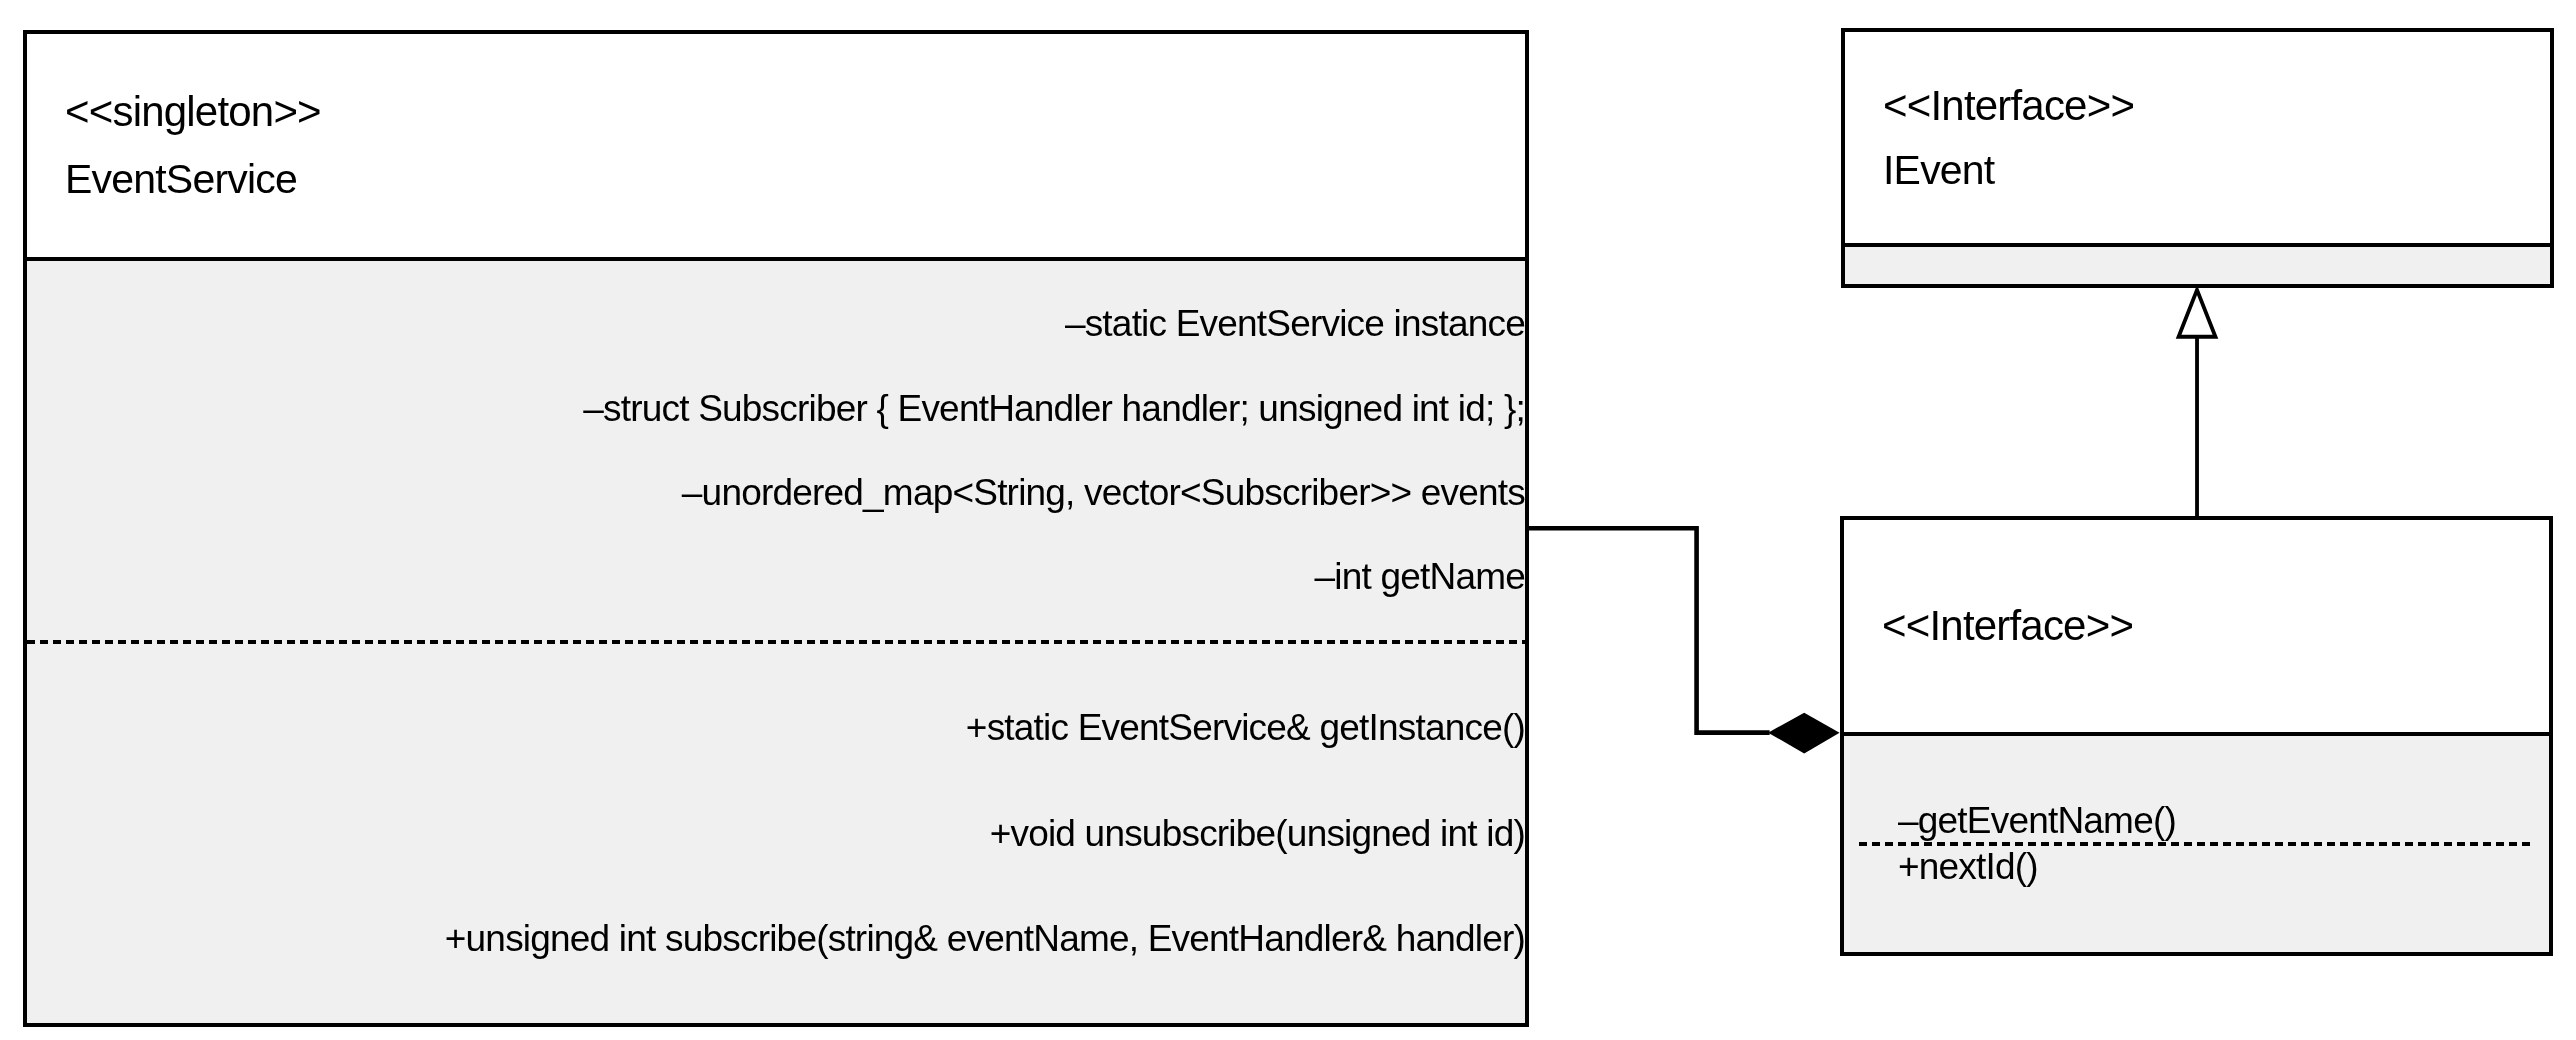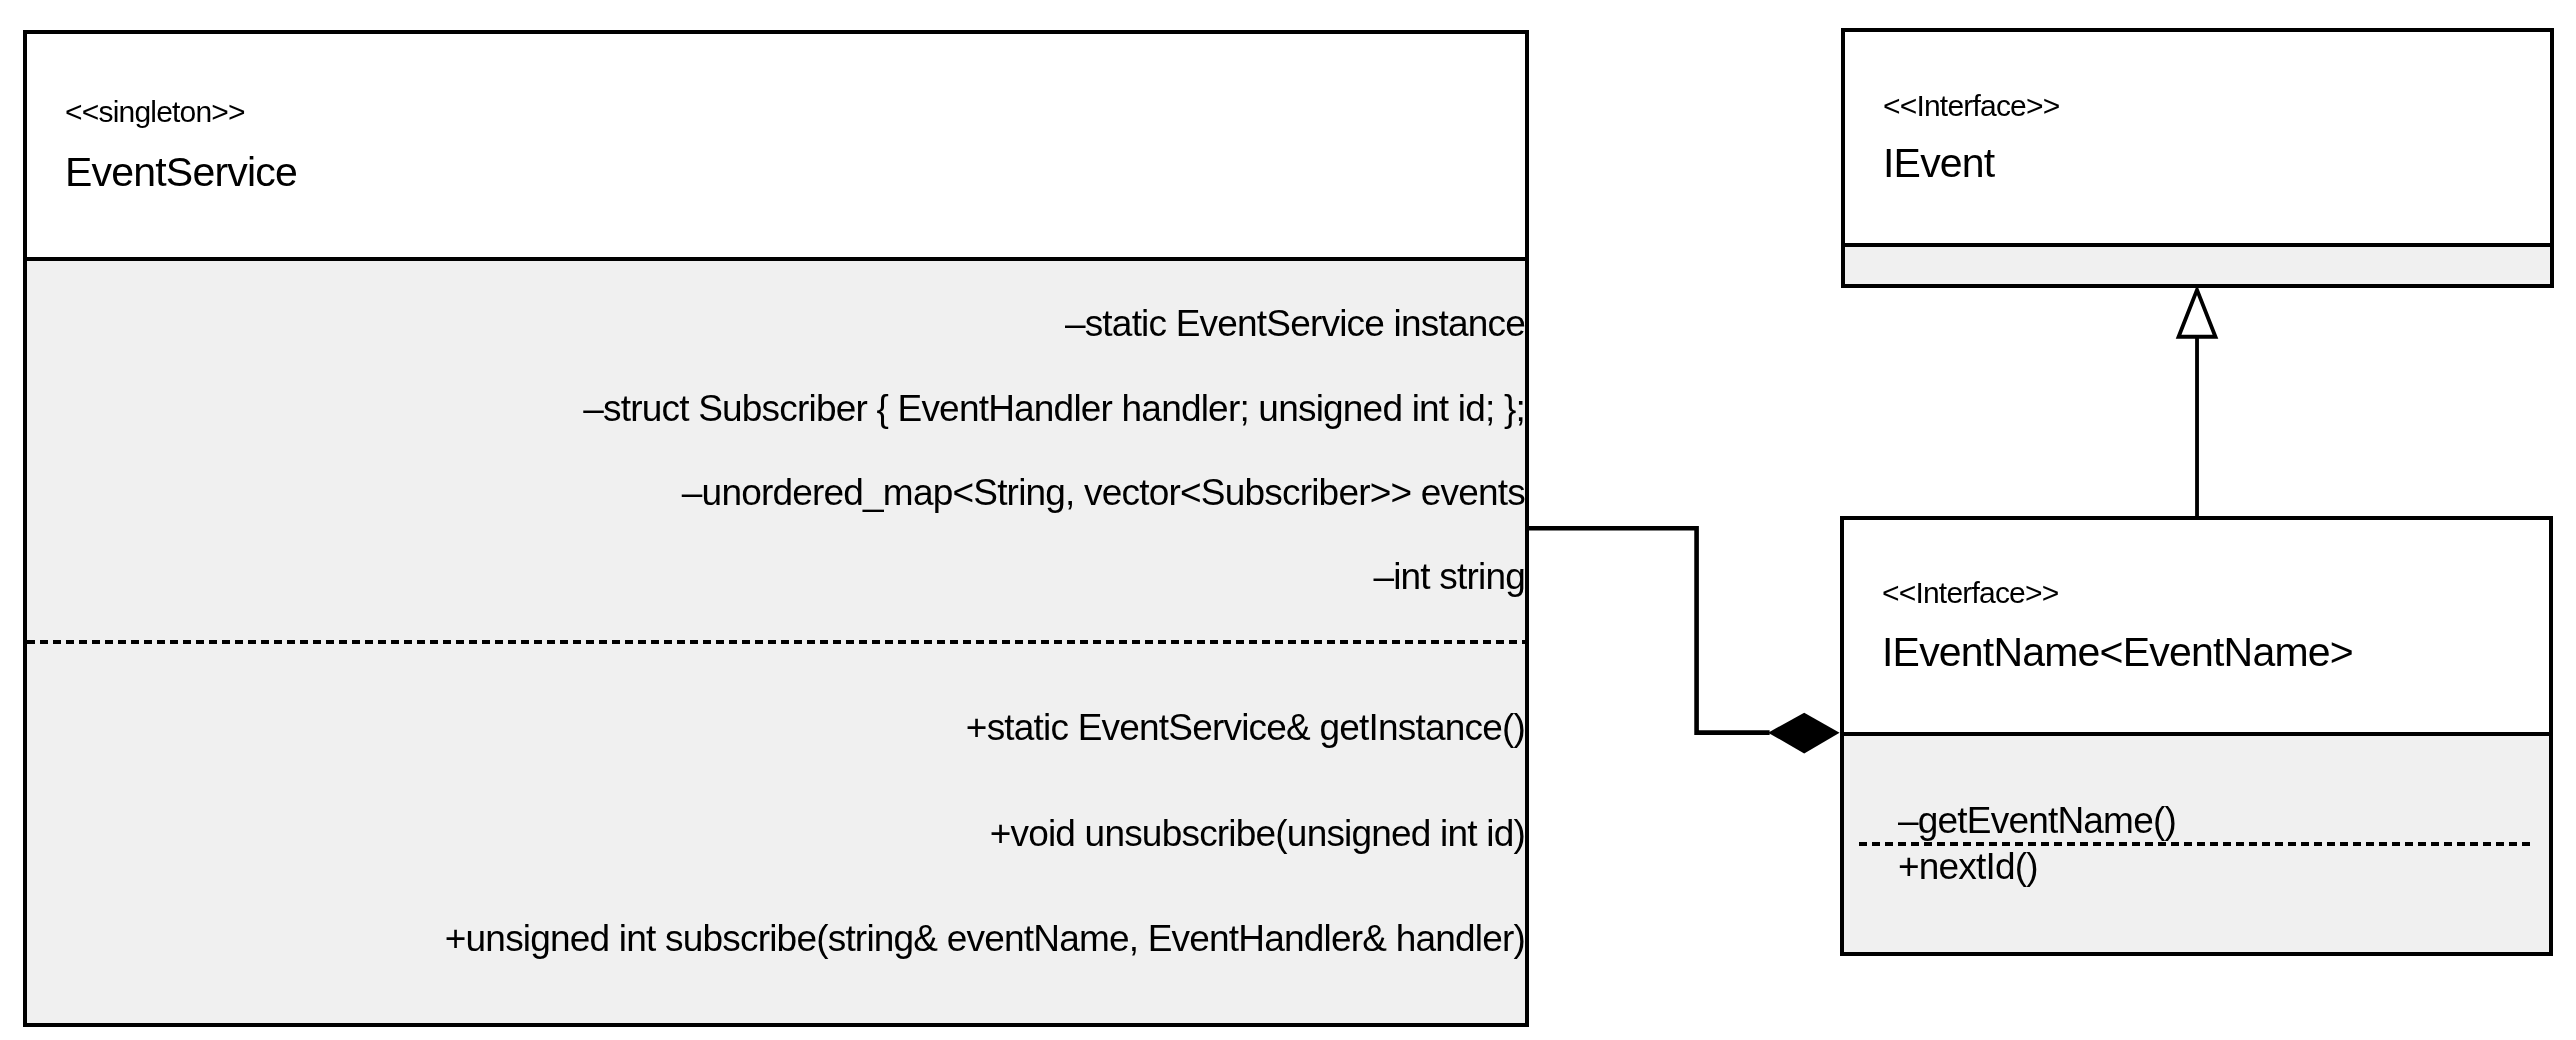"<<singleton>>" .stereotype { font-size: 30px -> 42px }
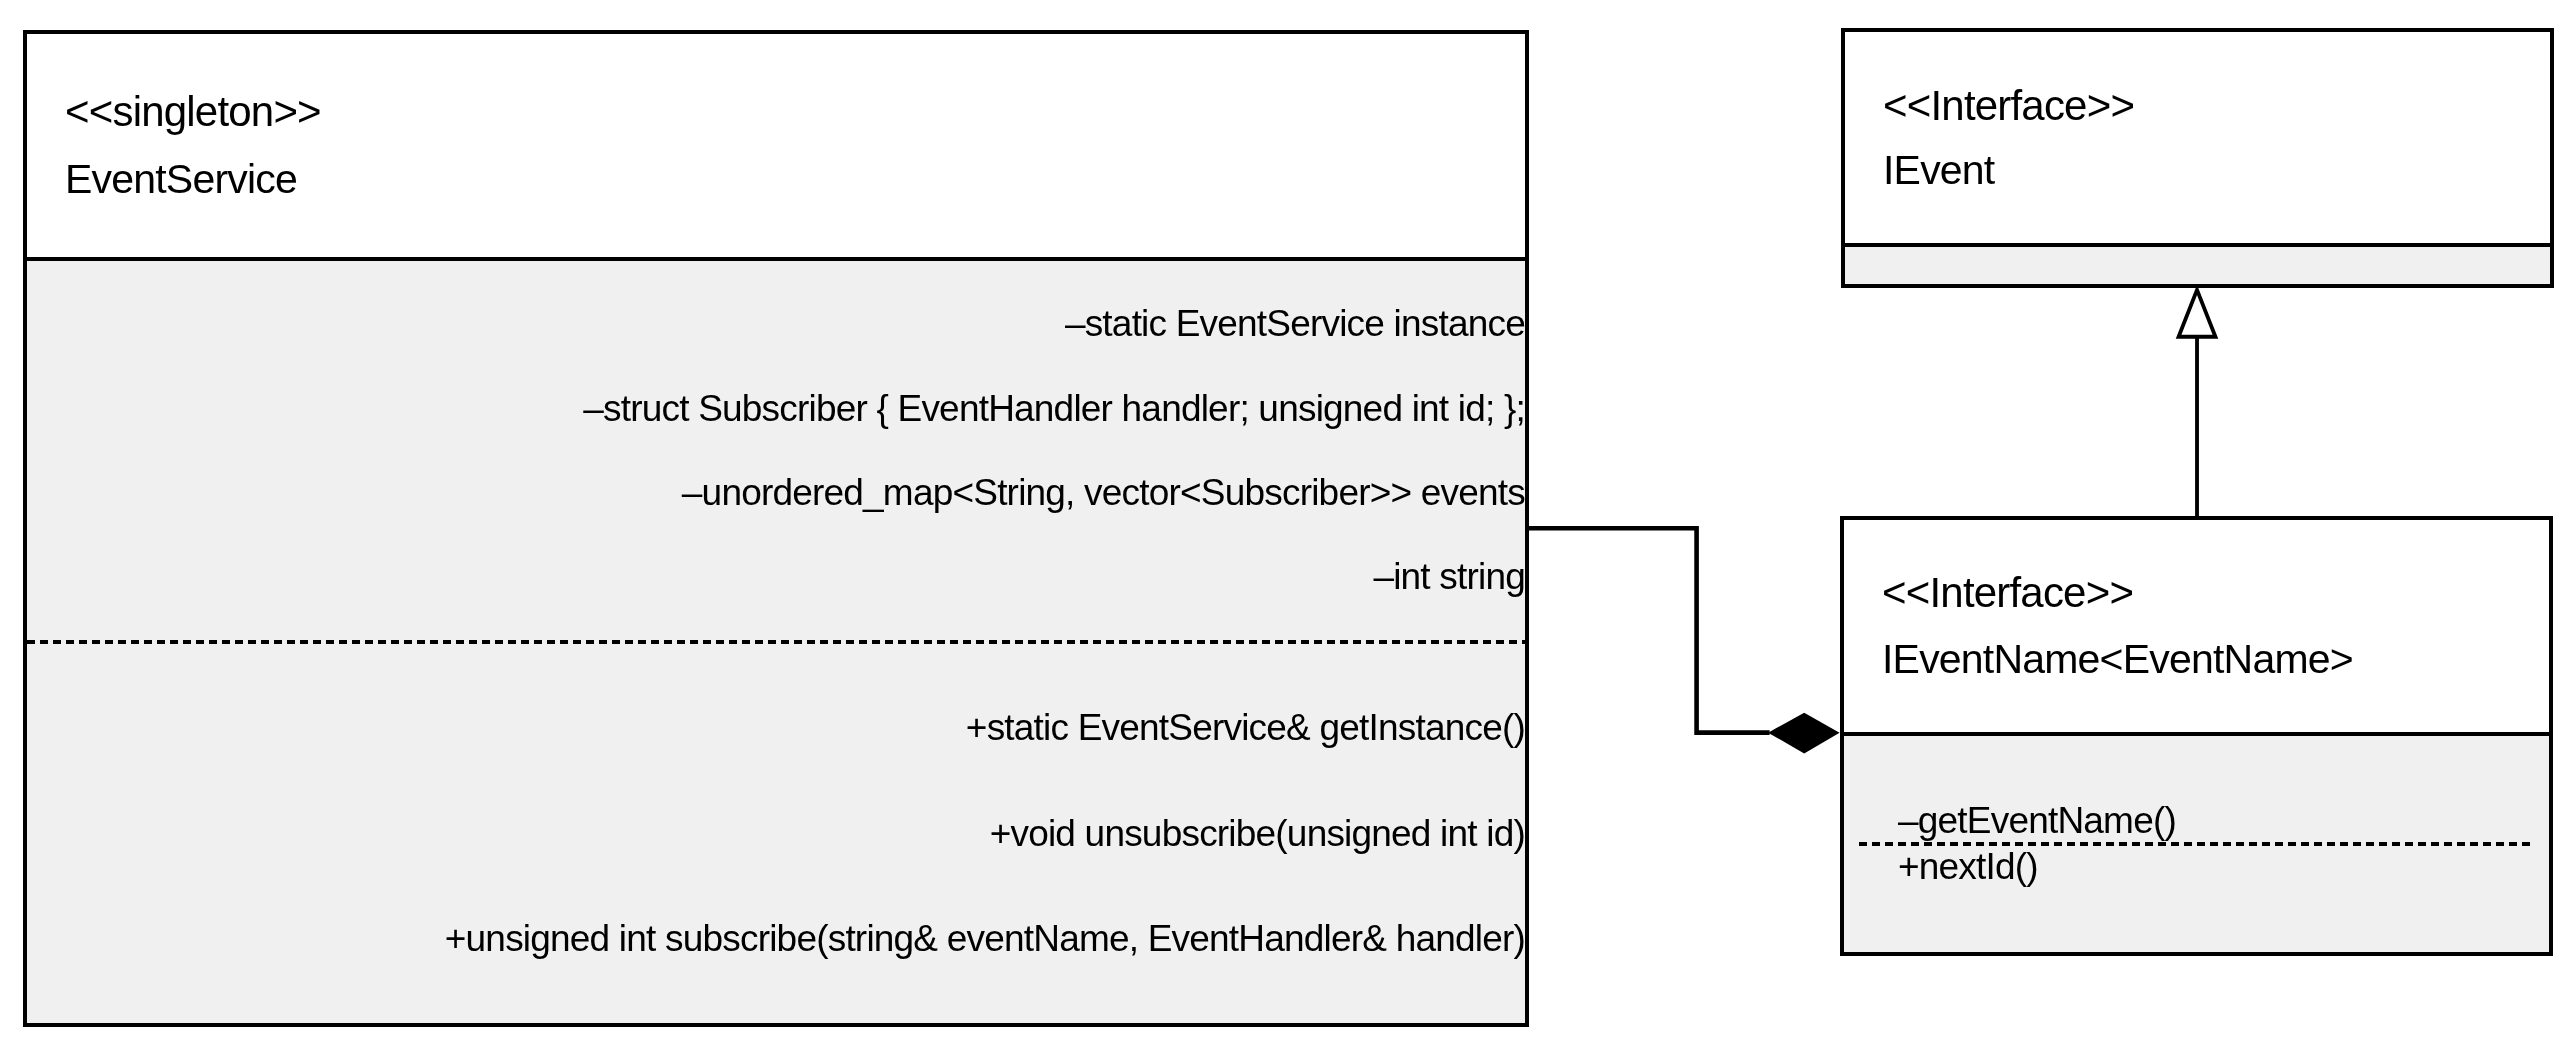"–int string" div.line { text: string -> getName }
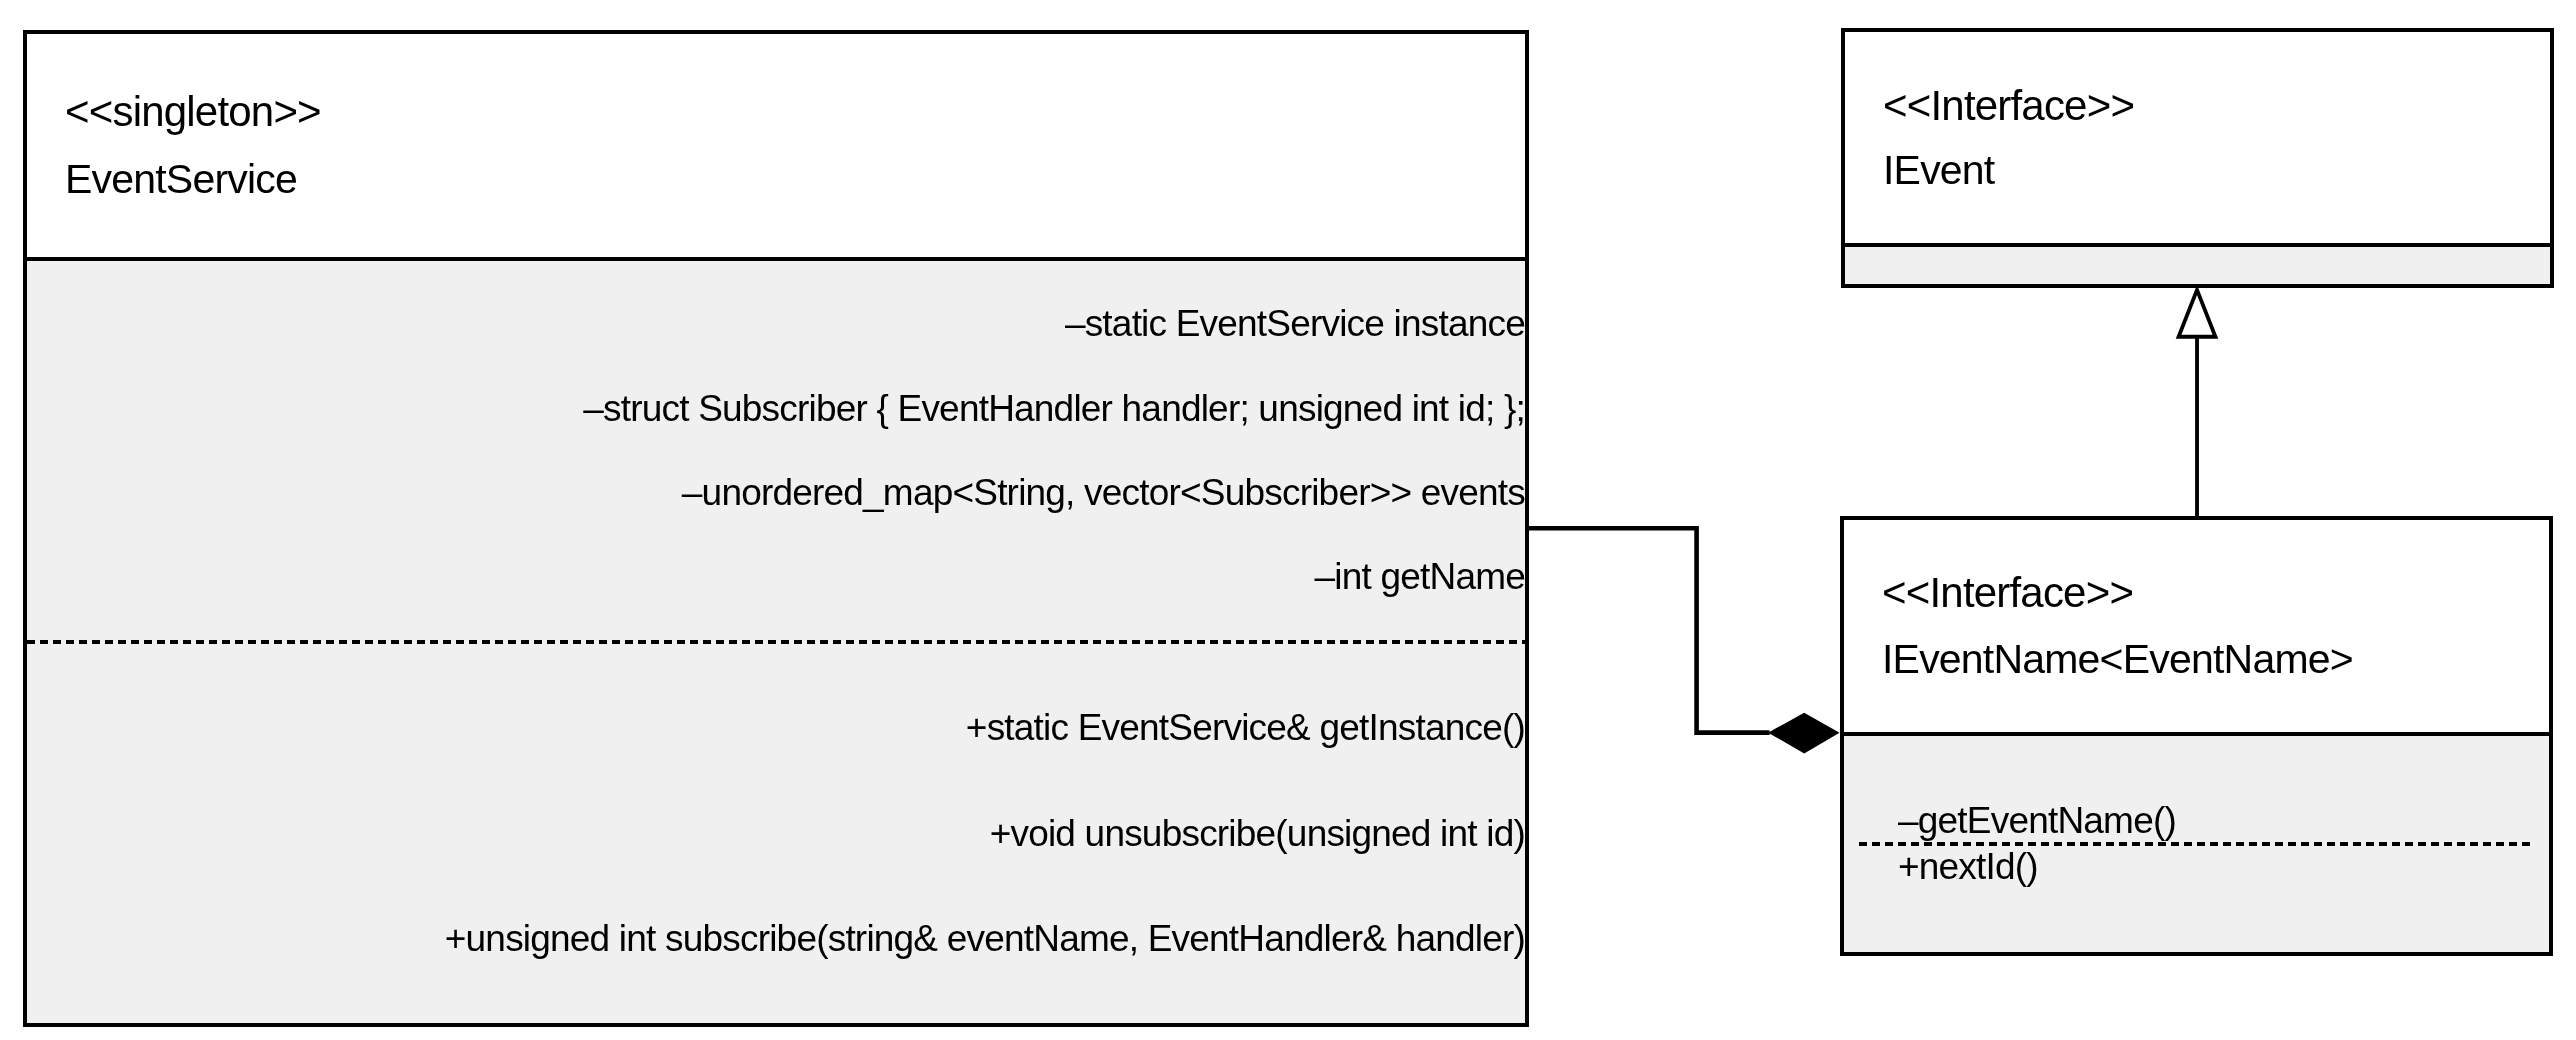"IEventName<EventName>" div.class-name { html: <div>IEventName&lt;EventName&gt;</div> -> none }
